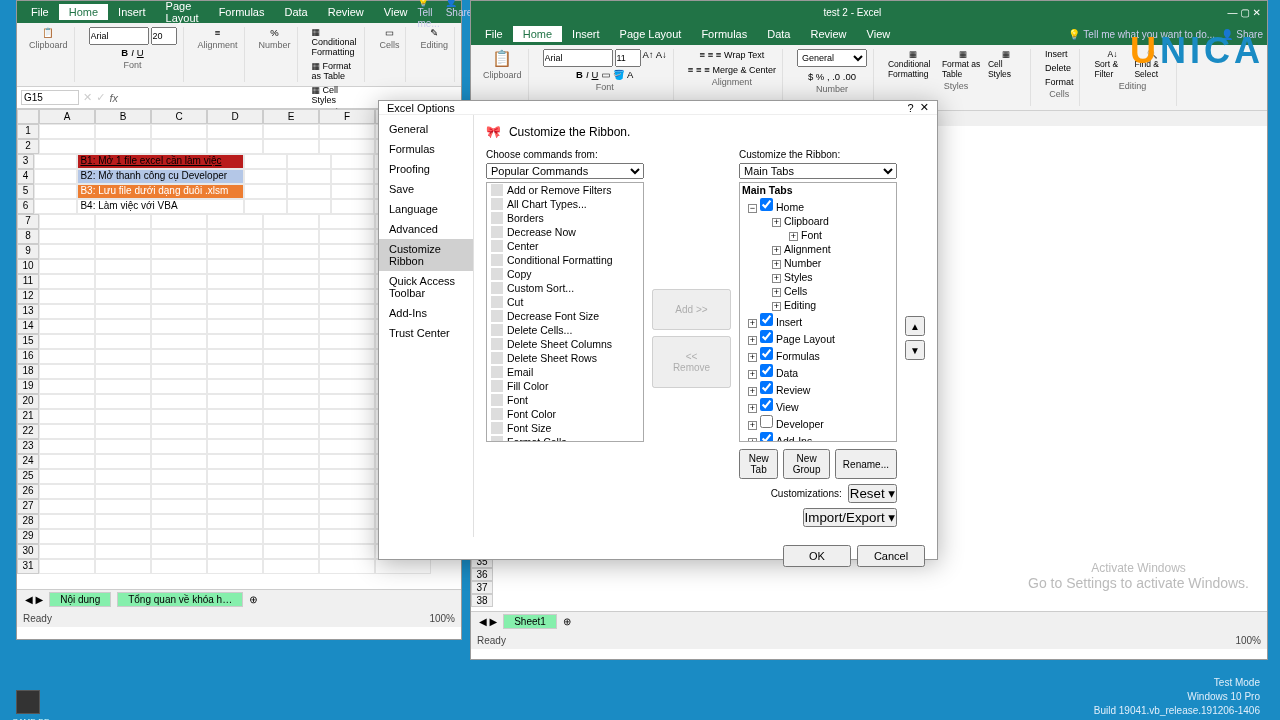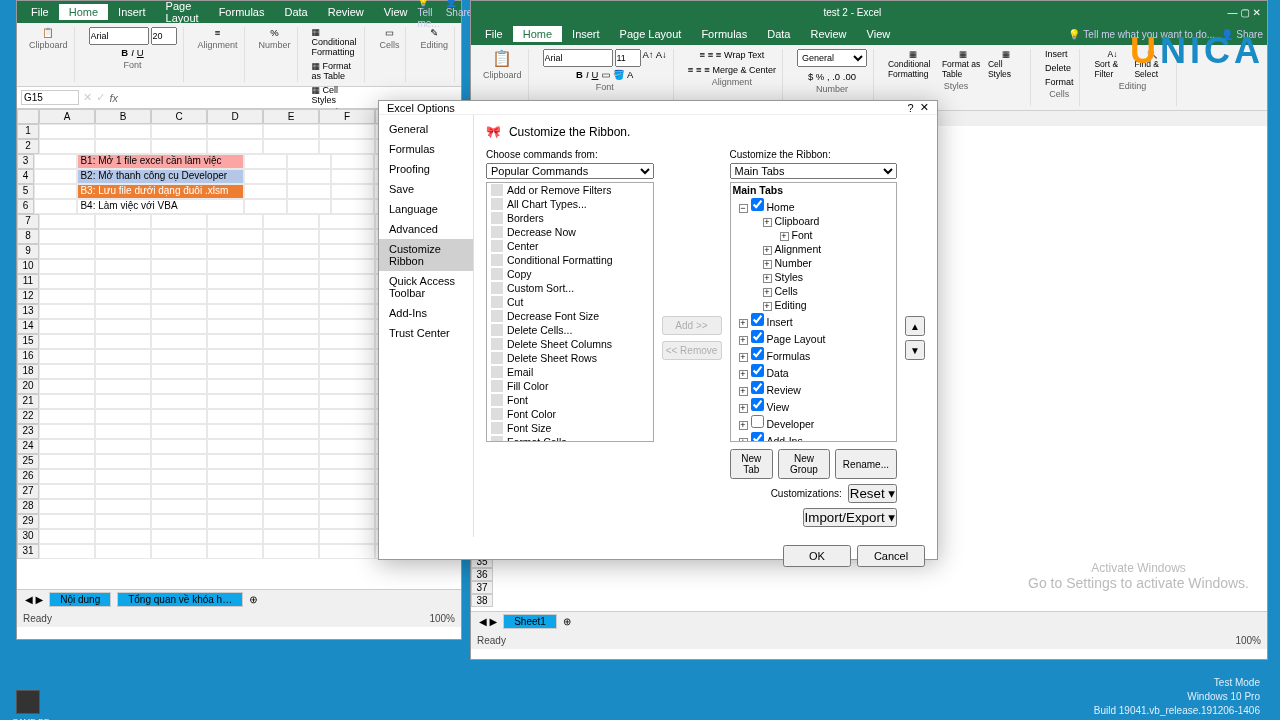"B1: Mở 1 file excel" div.cell { background: #fca5a5 -> #b91c1c; text-decoration: none -> underline }
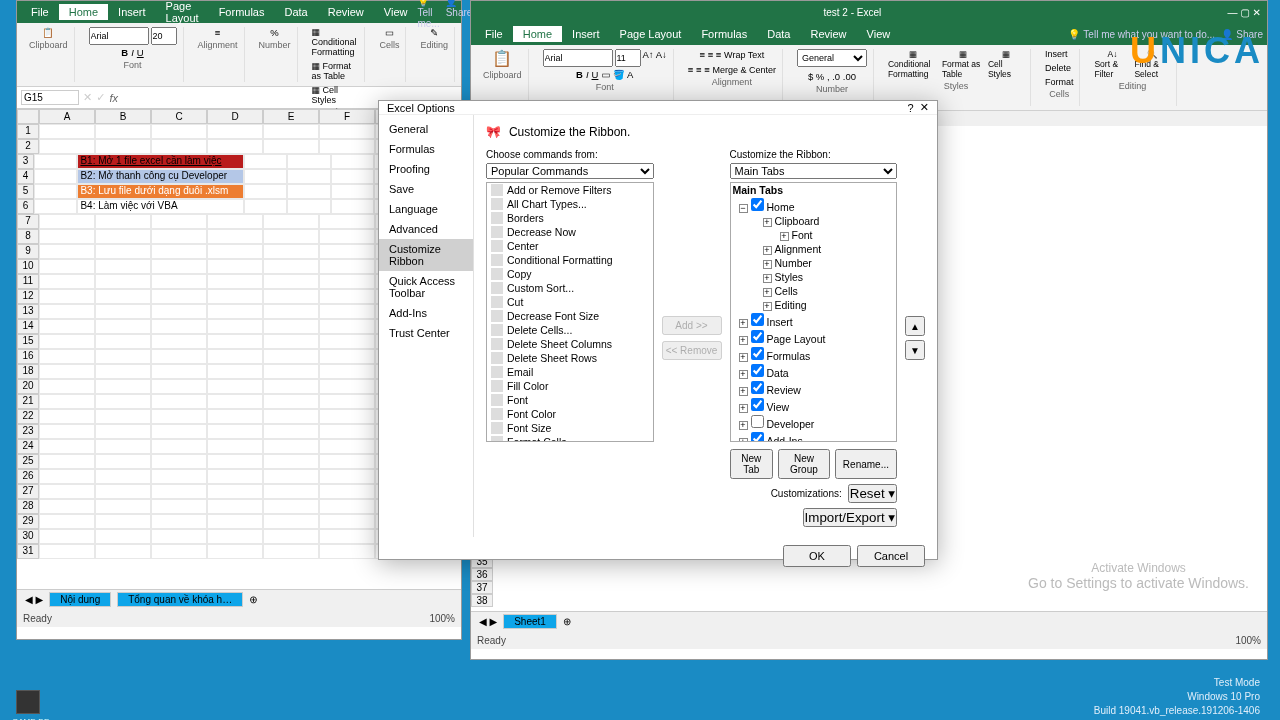"Add >>" .dialog .midbtns button { padding: 2px -> 13px; width: 60px -> 79px }
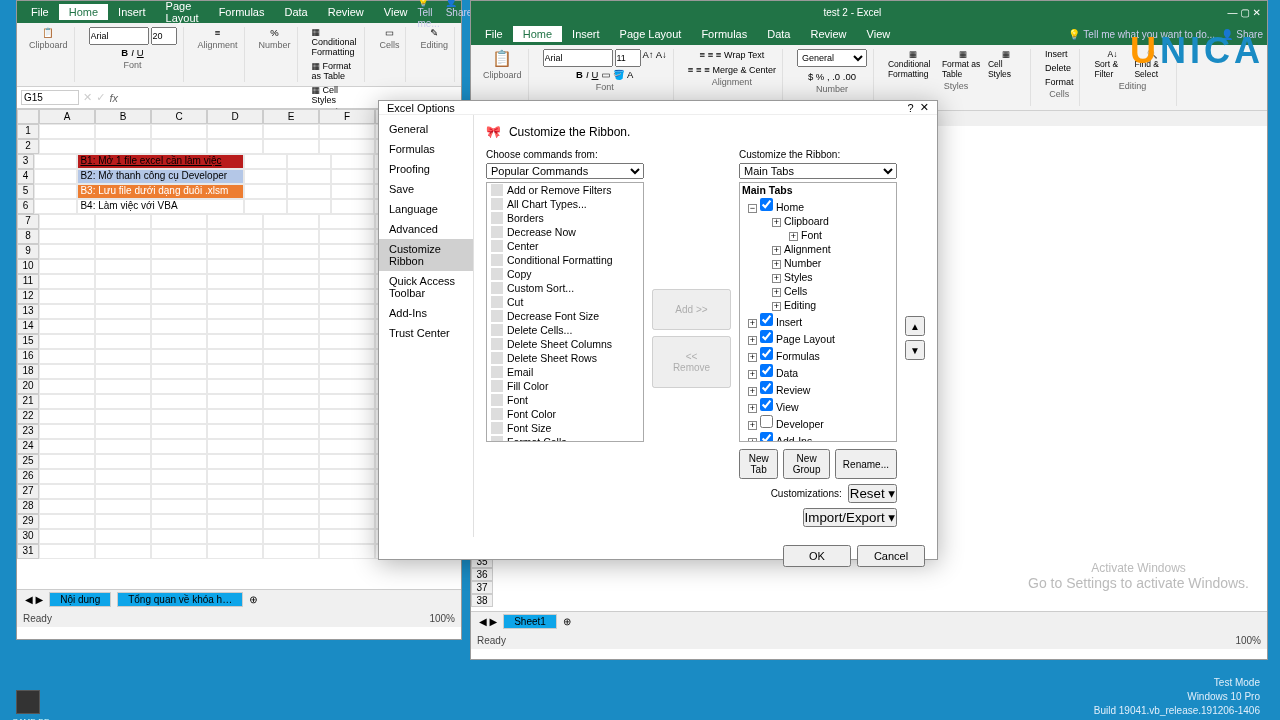"19" div.row { html: none -> <div> <div>19</div> <div></div> <div></div> <div></div> <div></div> <div></div> <div></div> <div></div> </div> }
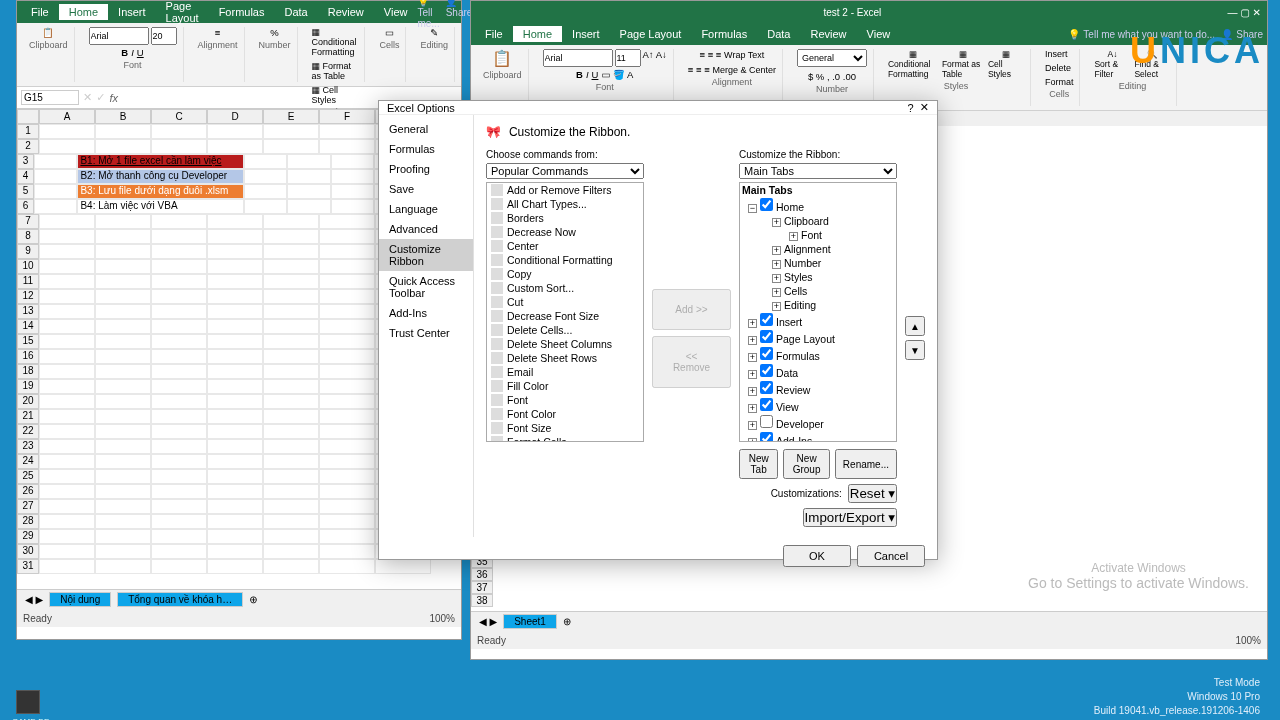"Nội dung" .sheettab { background: #0ea5e9 -> #86efac }
